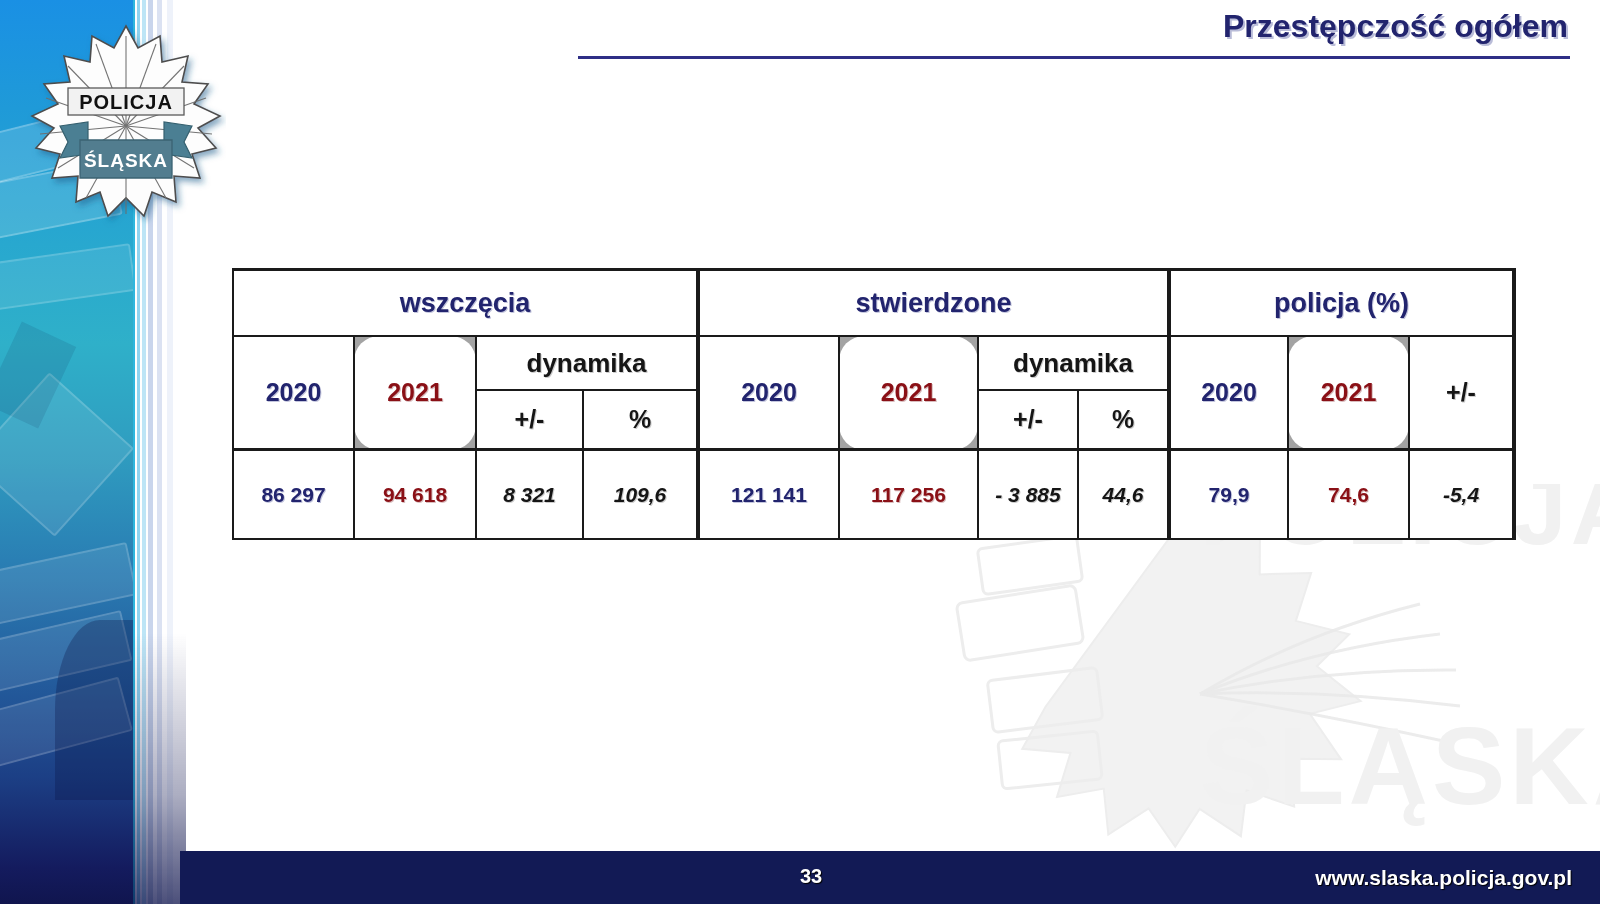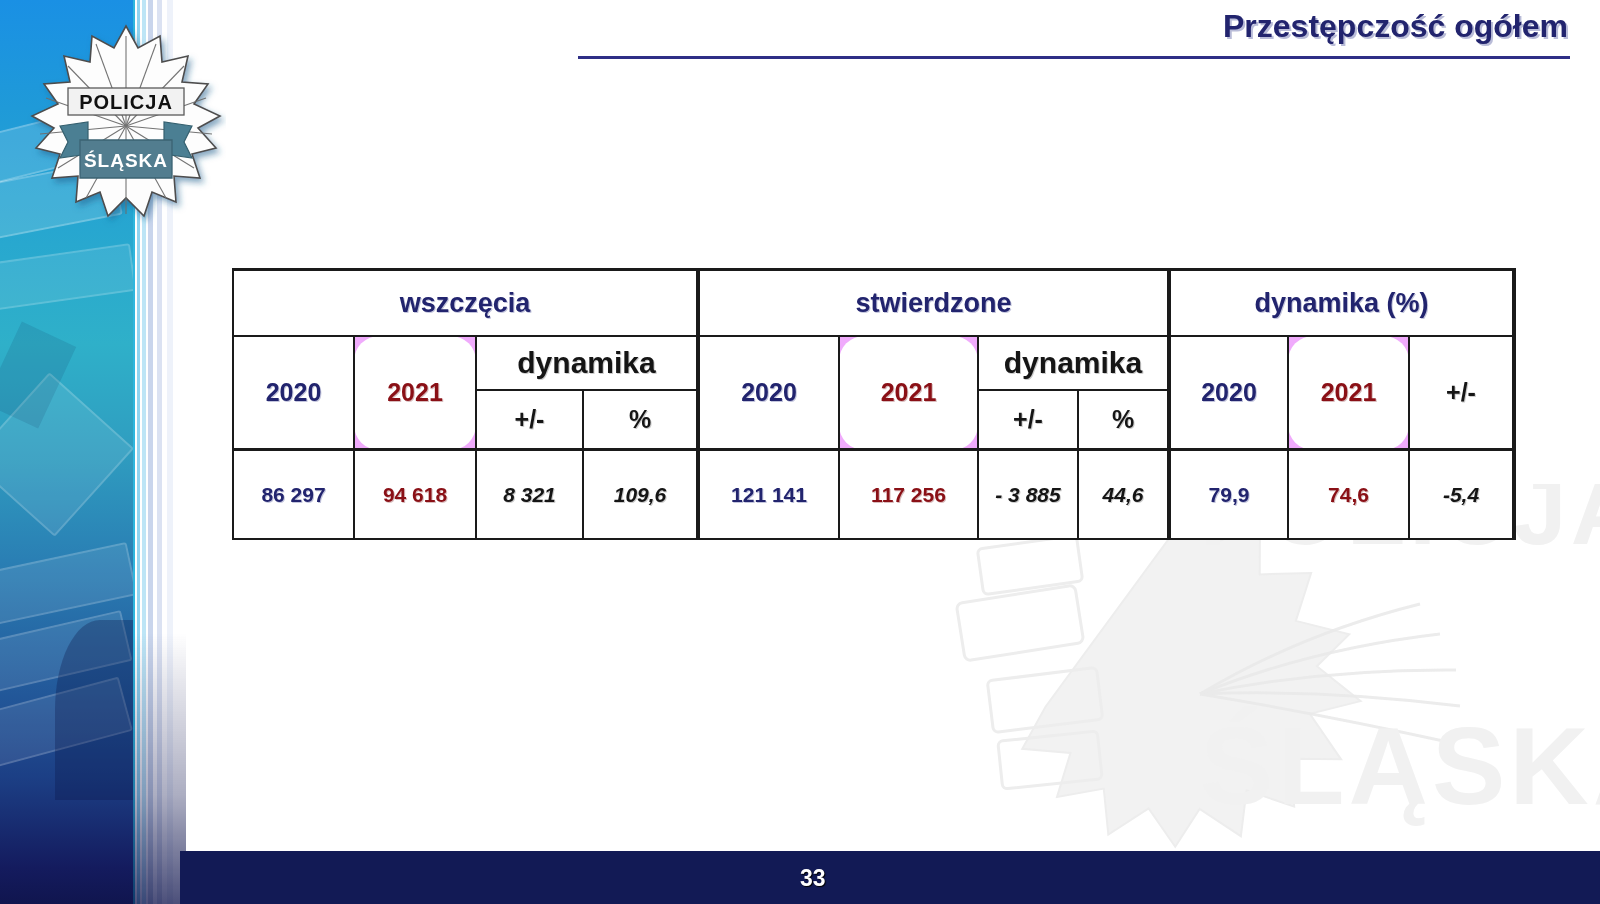"wszczęcia" table.stats { background: #f0abfc -> #a3a3a3 }
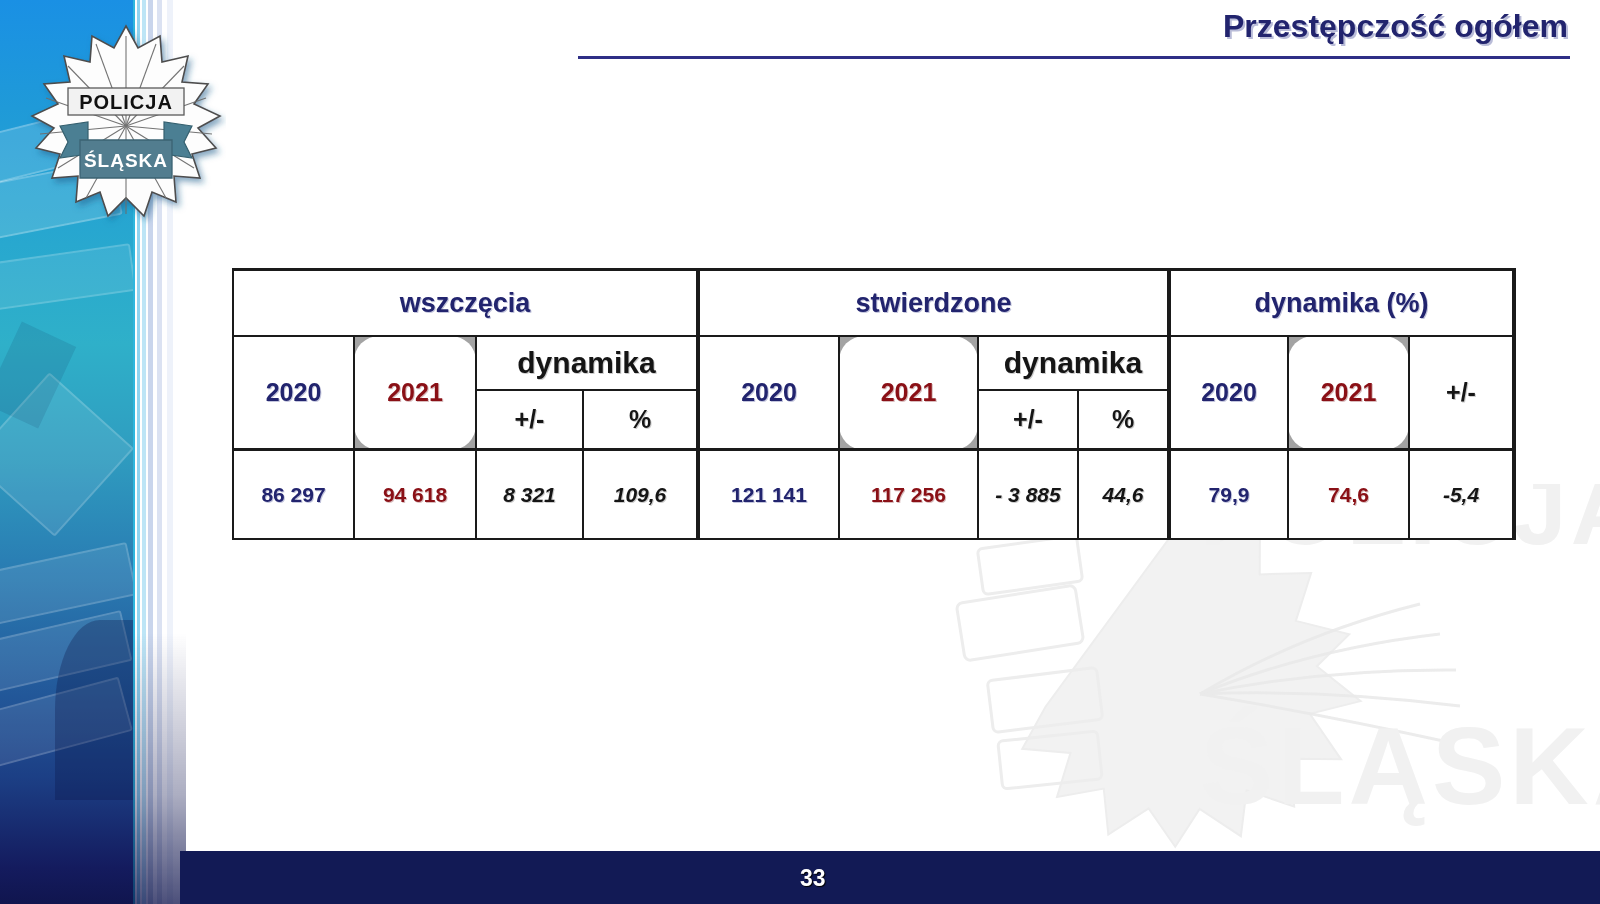"dynamika (%)" td.grp-hdr { text: dynamika -> policja }
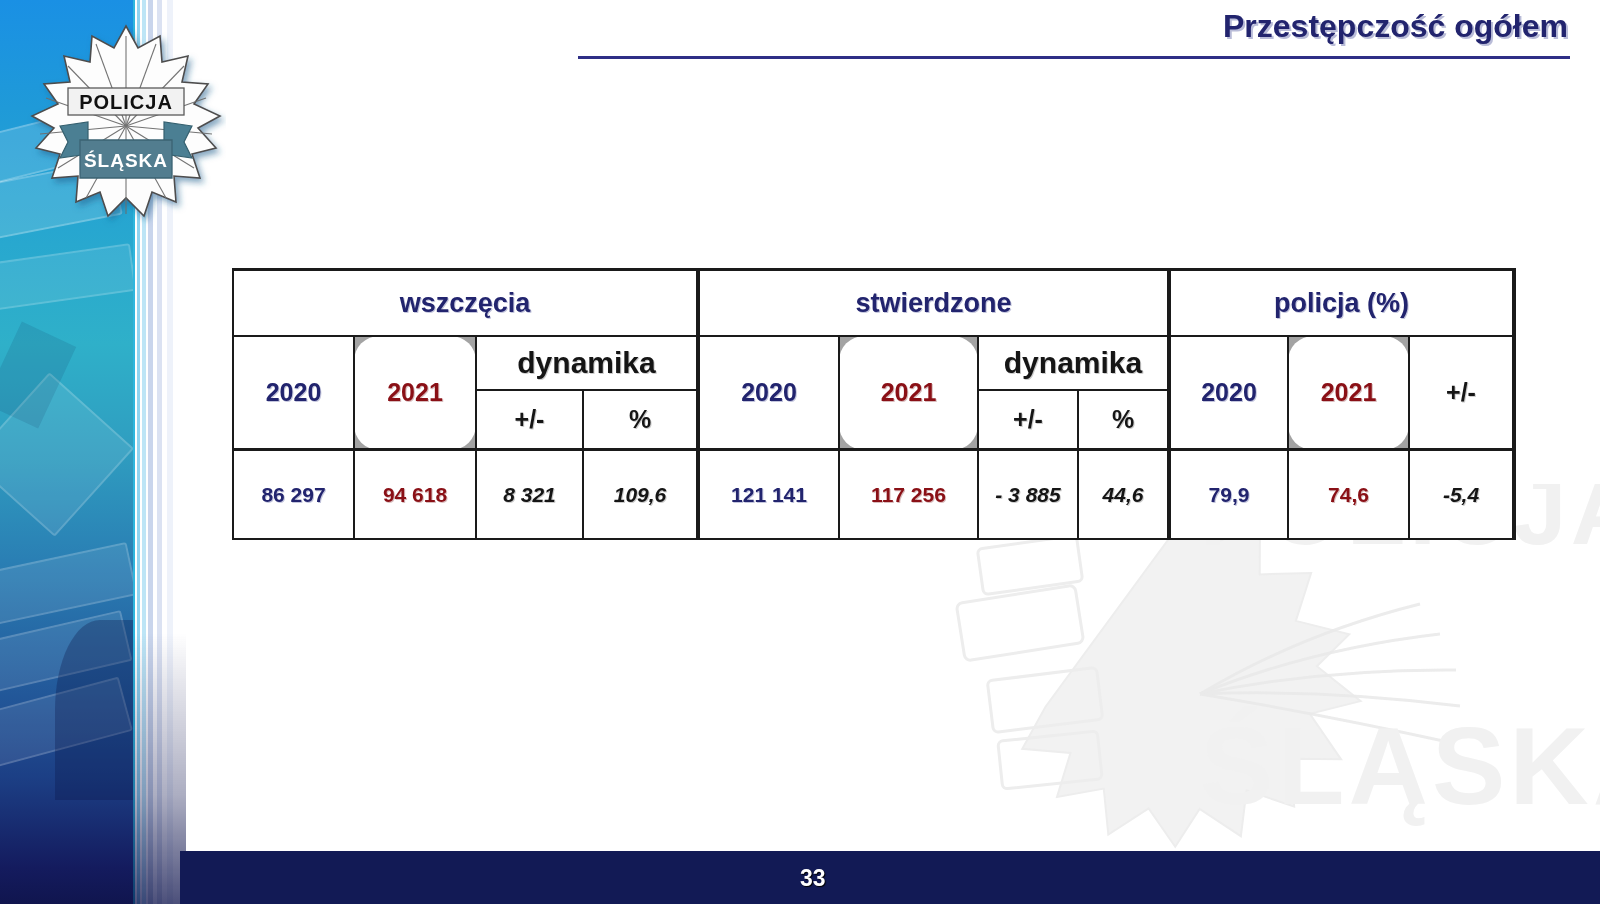"dynamika" .dyn-title { font-size: 30px -> 26px }
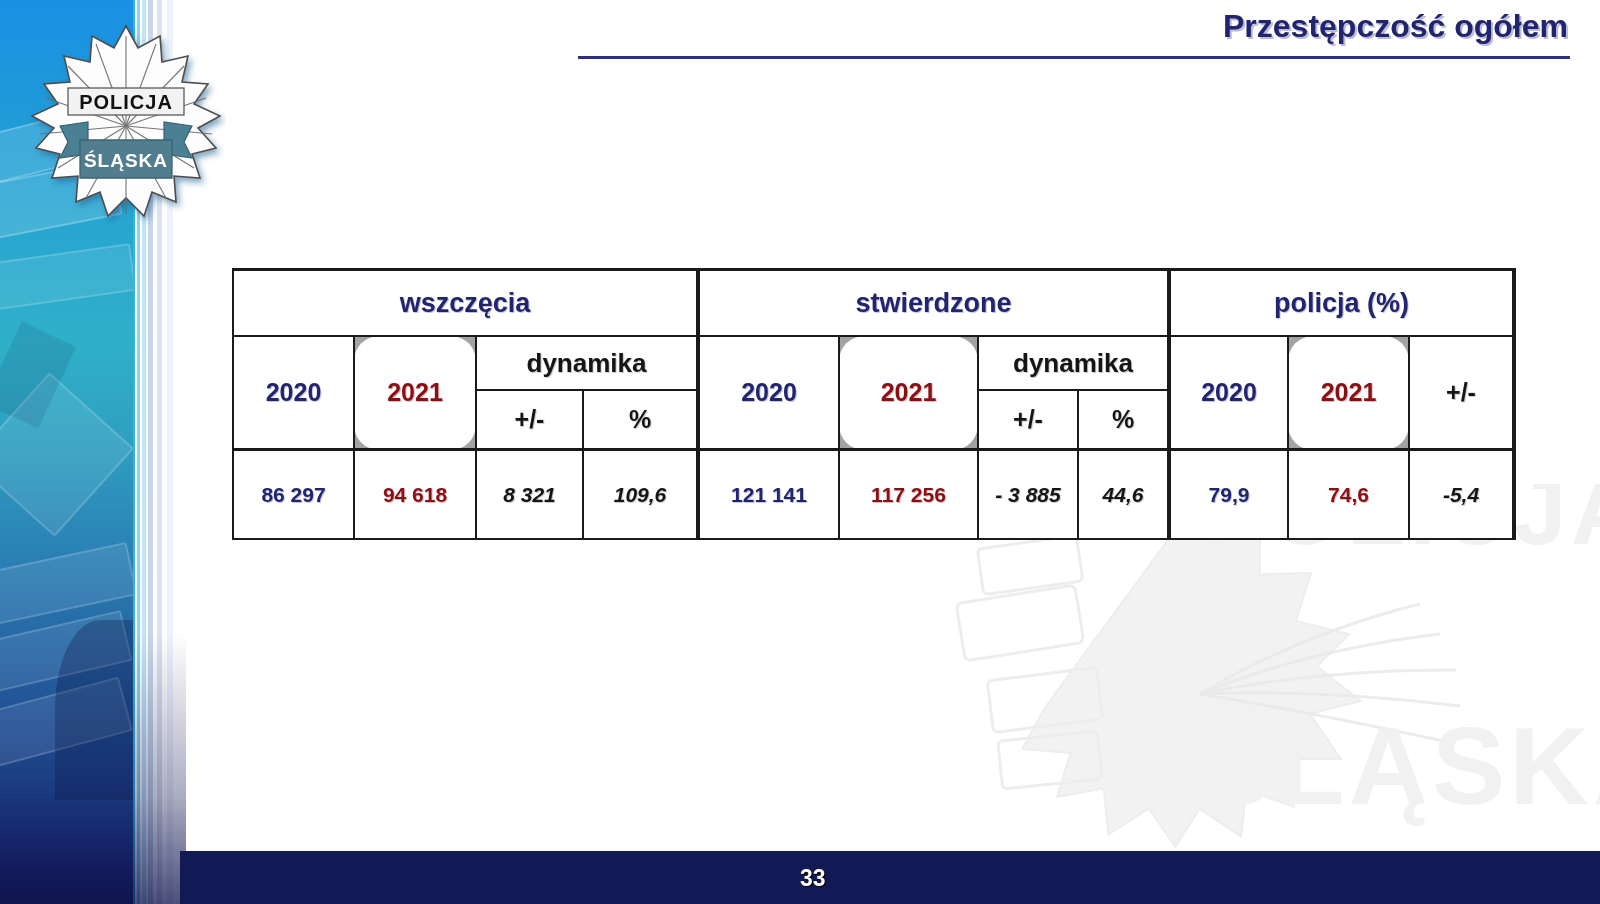"33" .footer-page { font-size: 23px -> 20px }
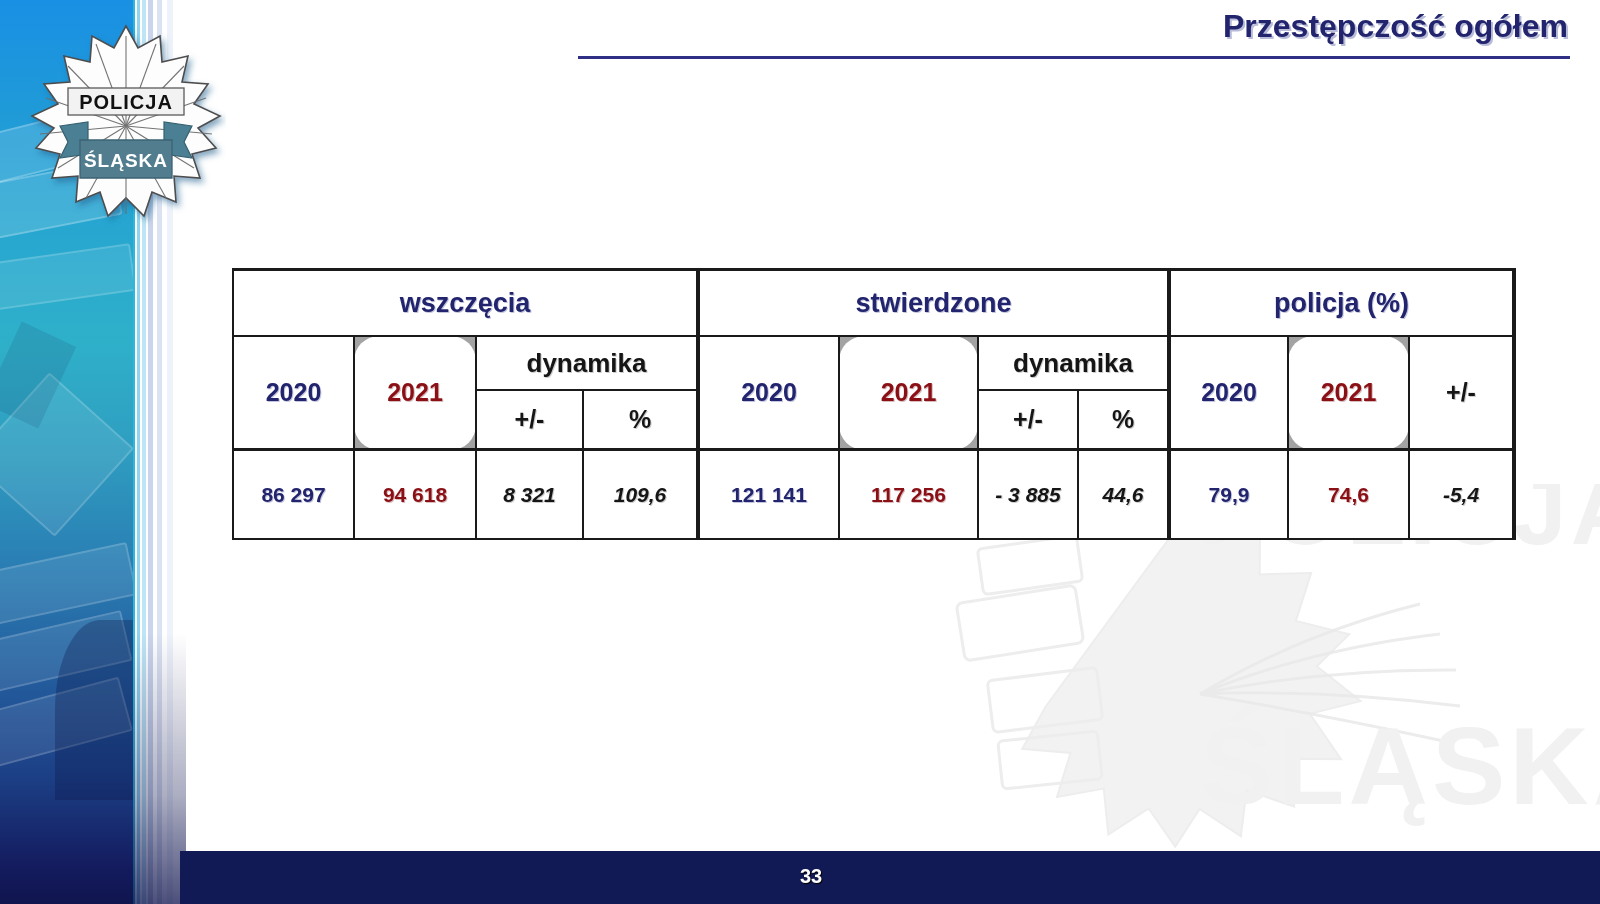"www.slaska.policja.gov.pl" div.footer-url { html: none -> <div>www.slaska.policja.gov.pl</div> }
